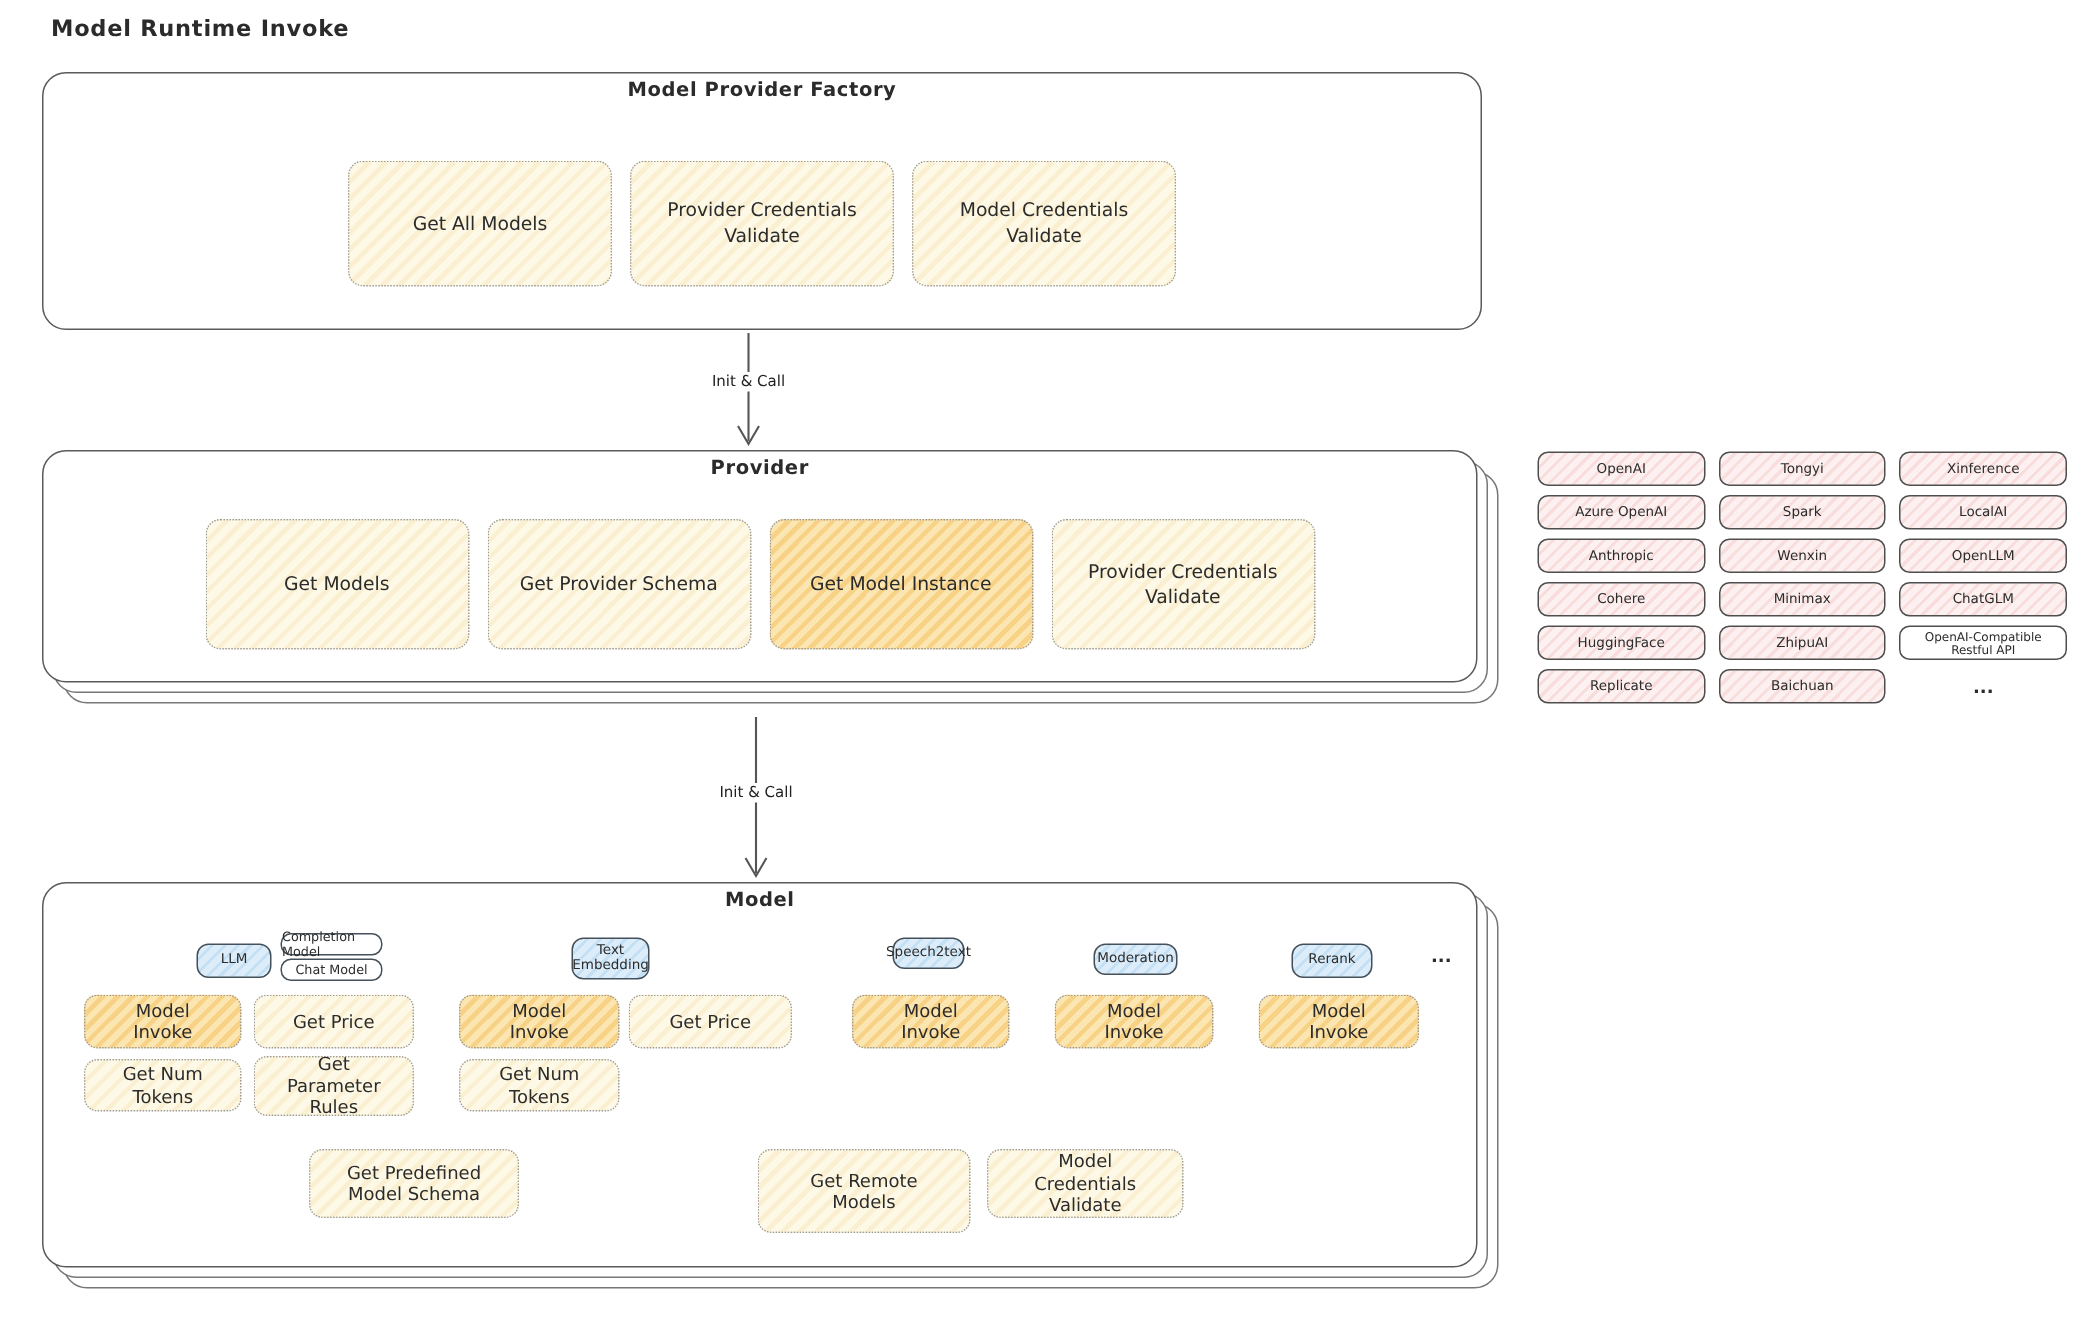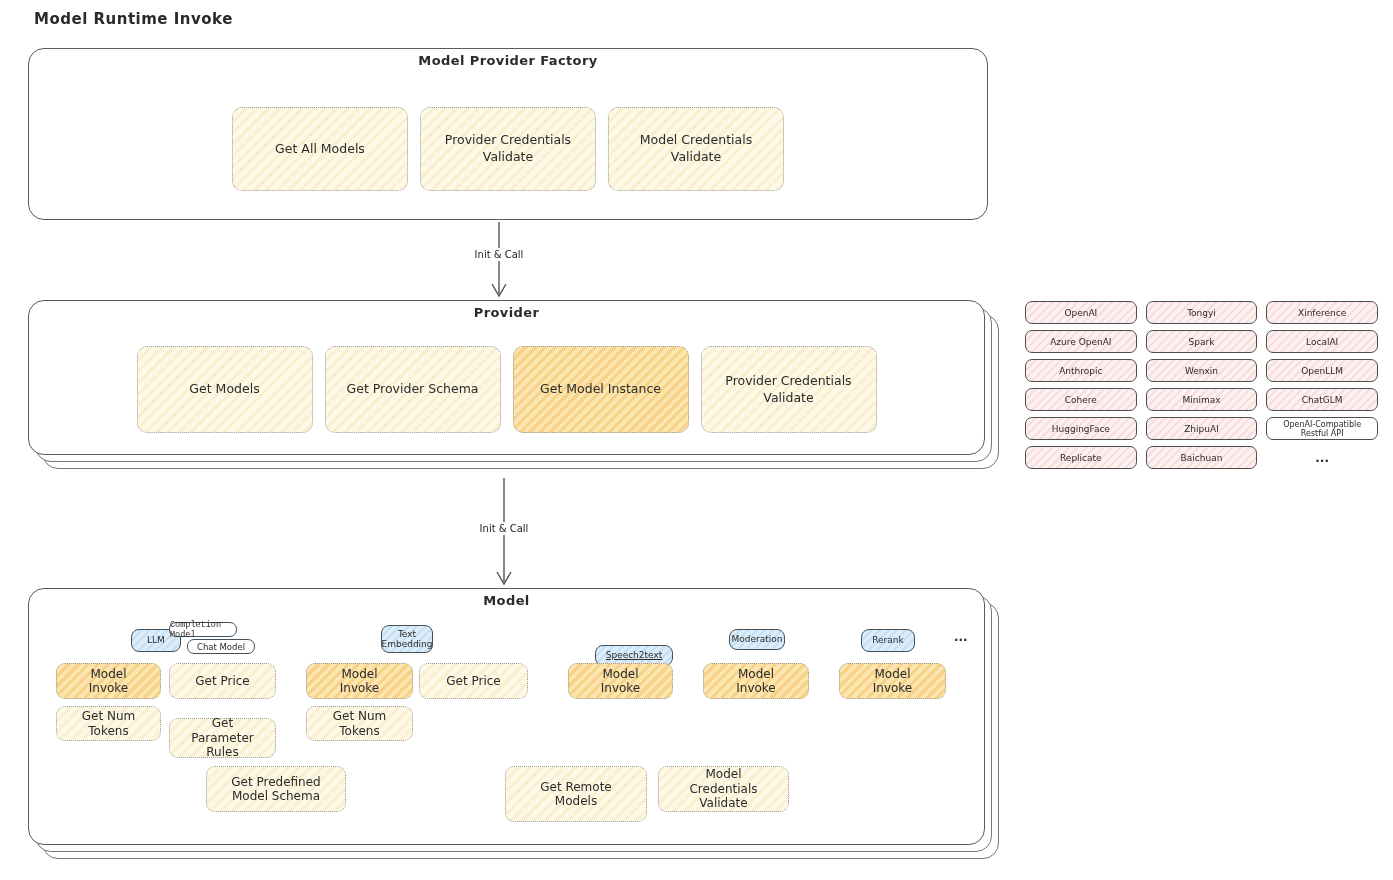"Completion Model" div.tag-white { font-family: Liberation Mono, monospace -> none; left: 140px -> 158px }
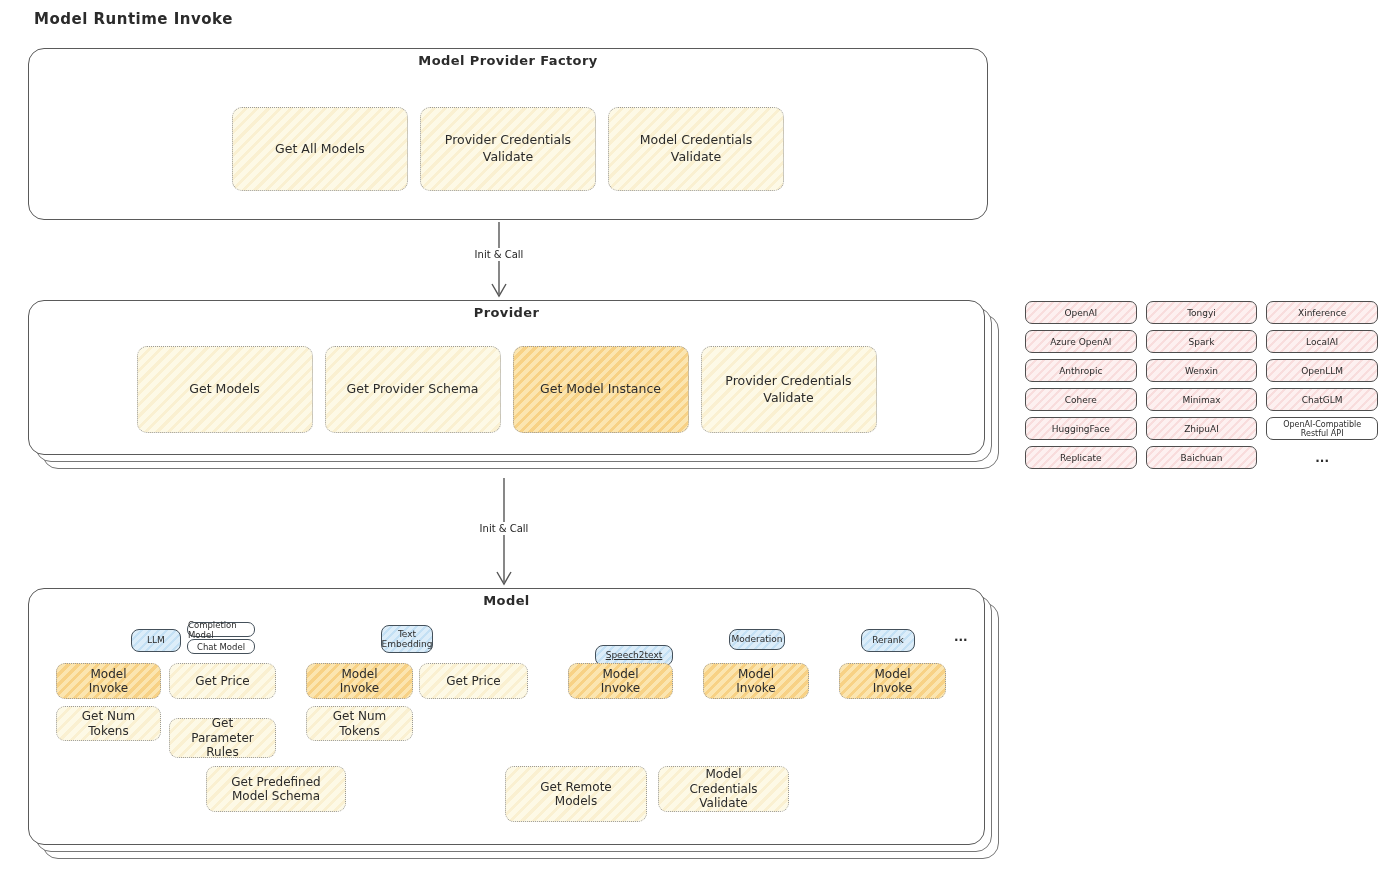"Speech2text" div.tag-blue { text-decoration: underline -> none; top: 56px -> 36px; width: 78px -> 48px }
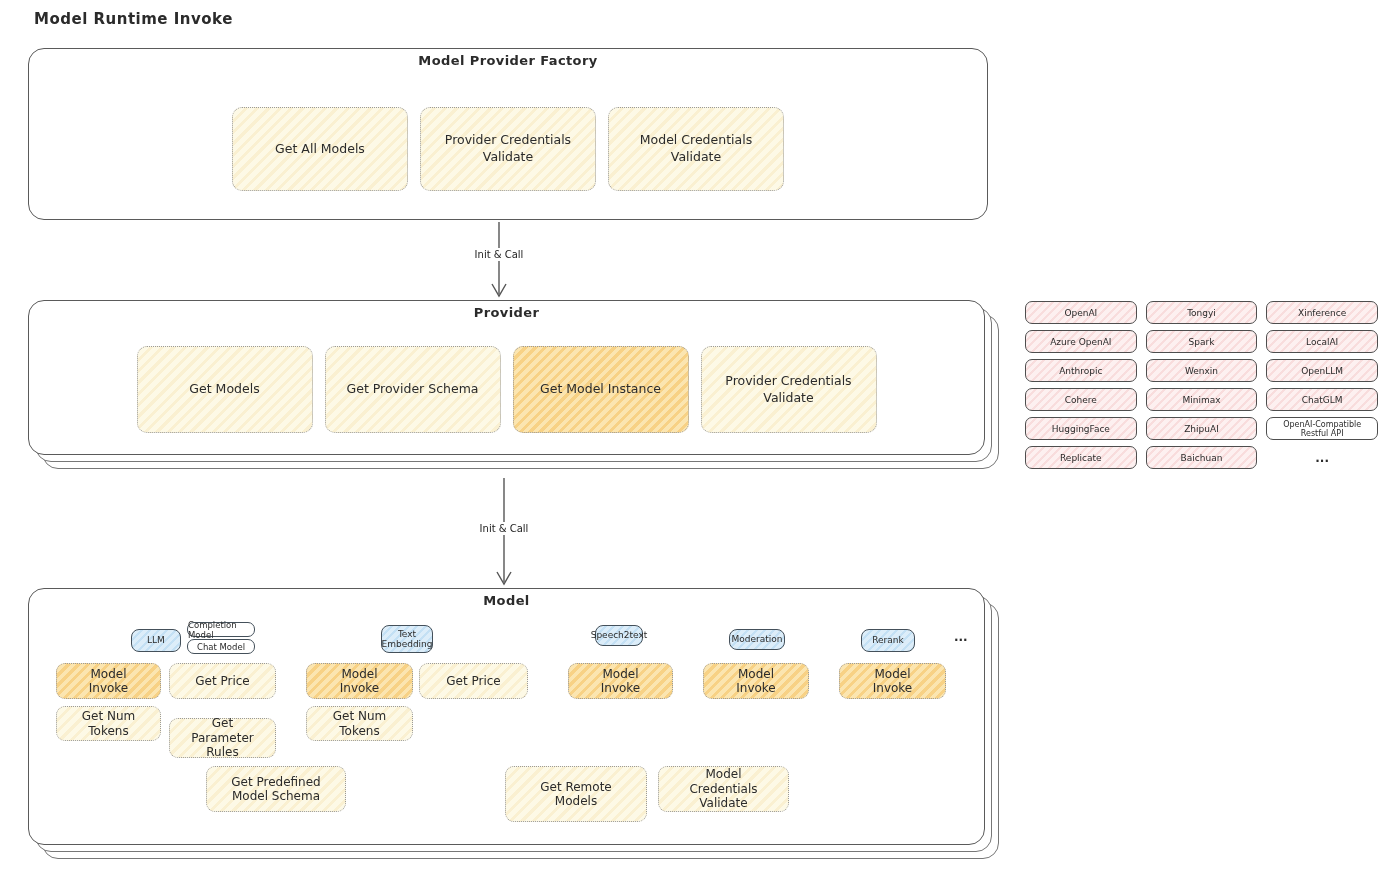"Get Parameter Rules" div.model-op { margin-top: 14px -> none }
